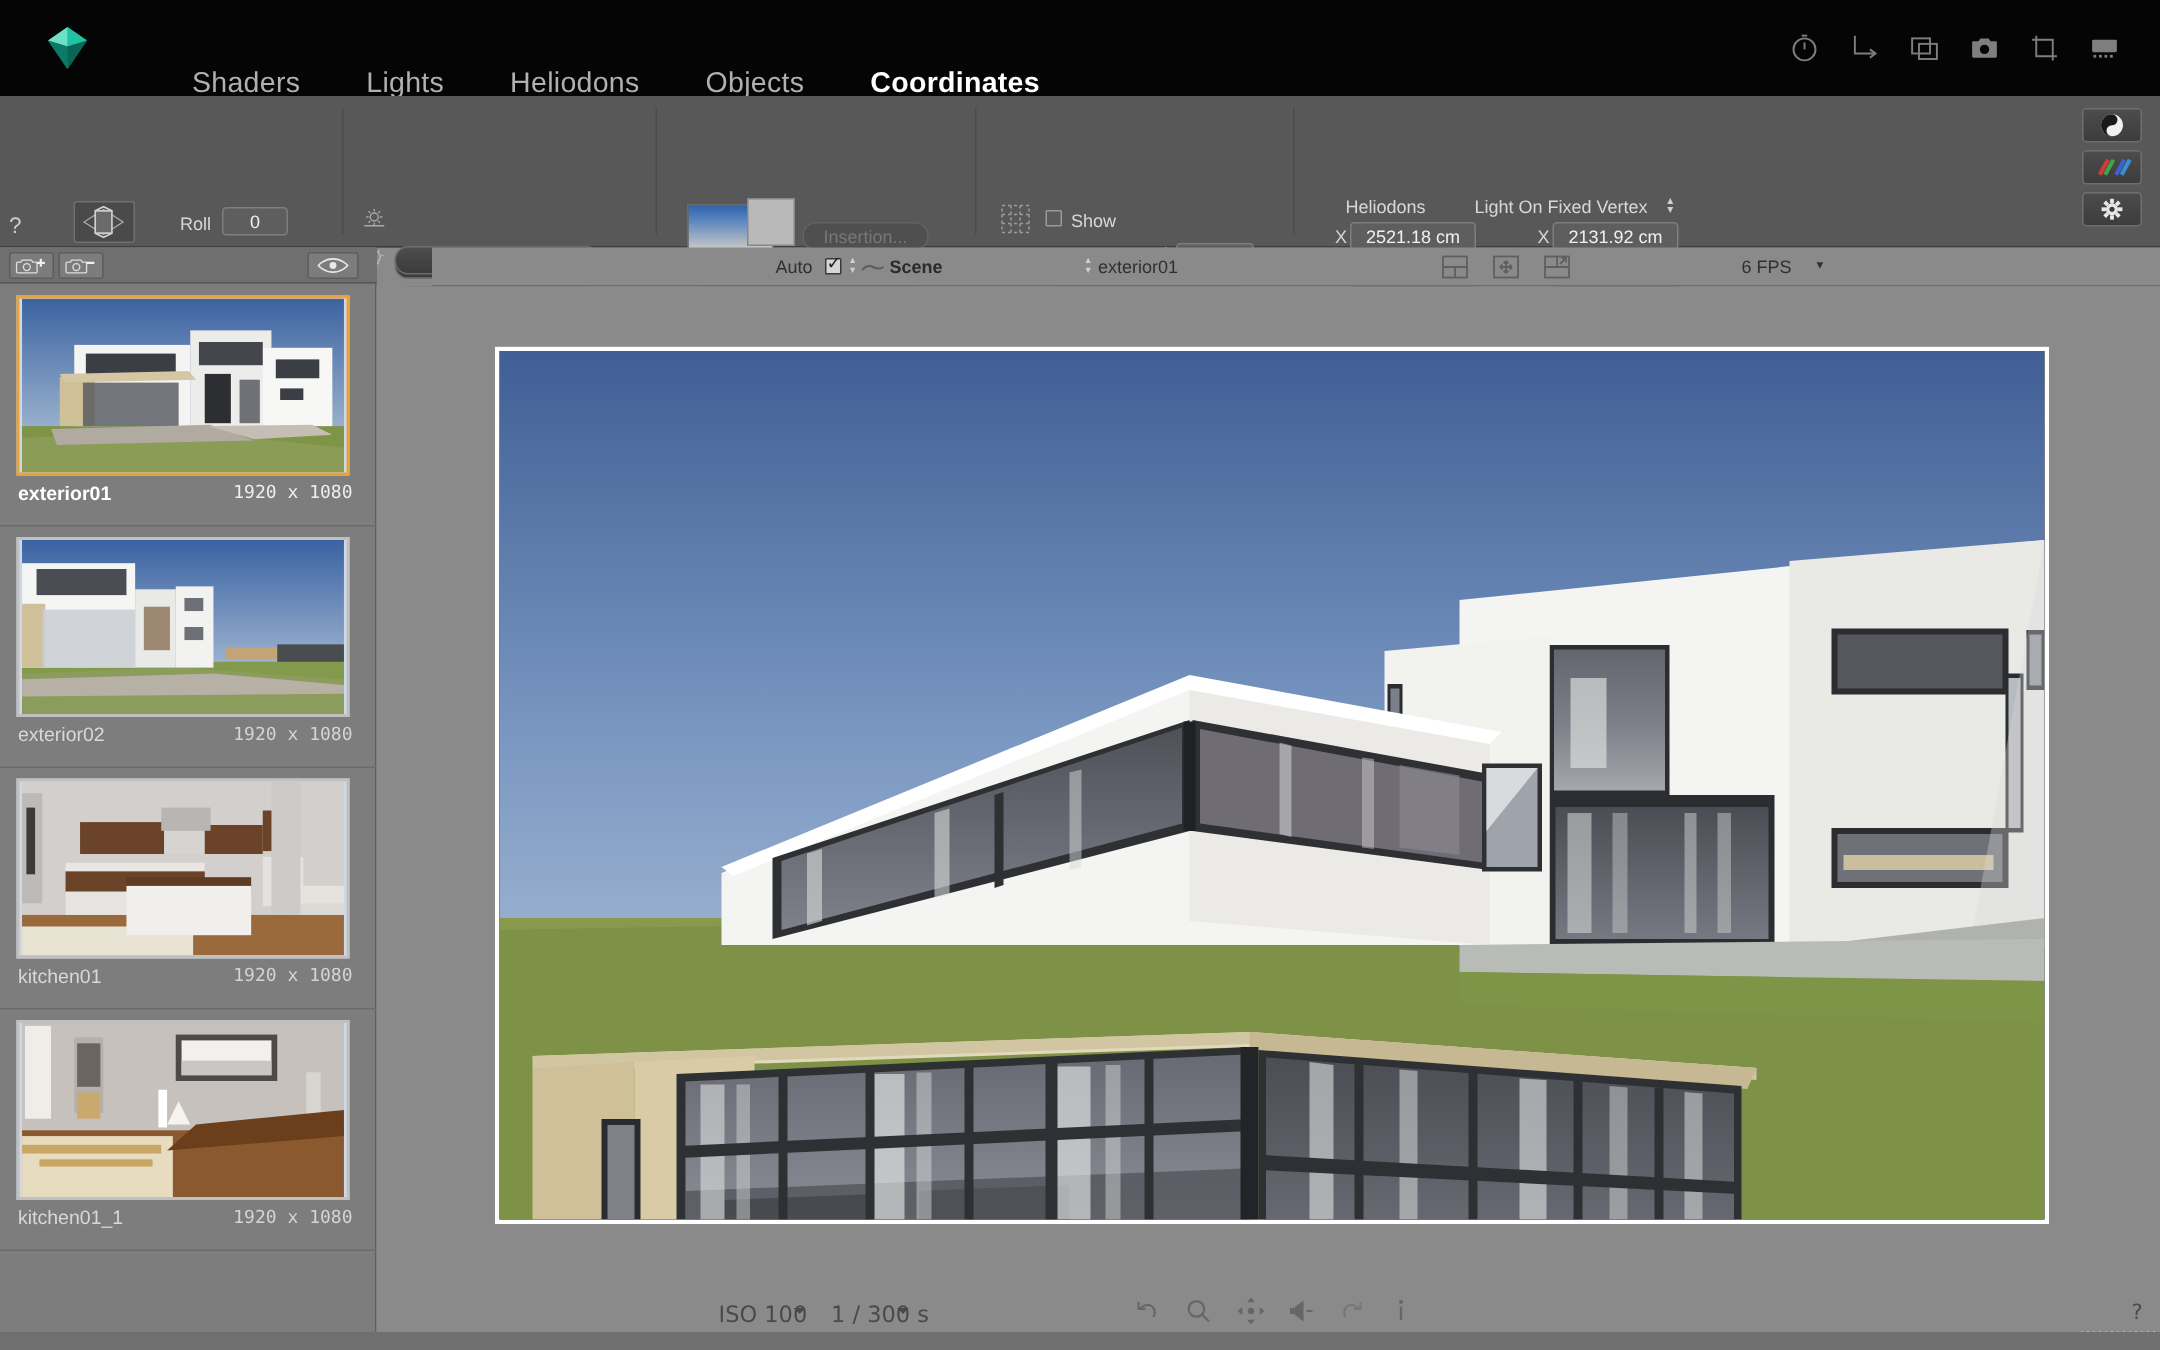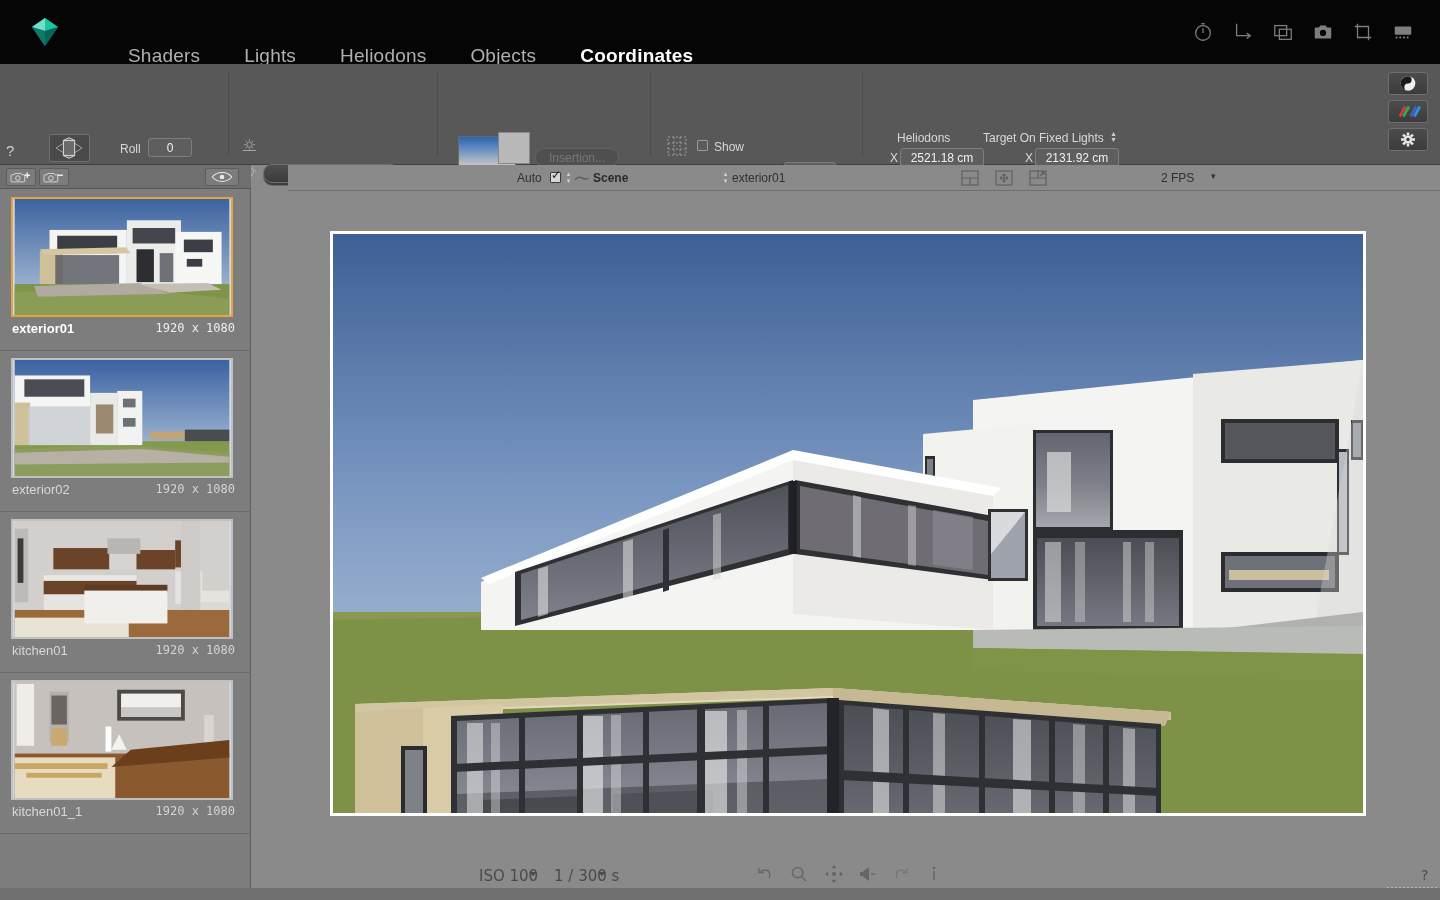"Target On Fixed Lights" div.mini-lbl { text: Target On Fixed Lights -> Light On Fixed Vertex }
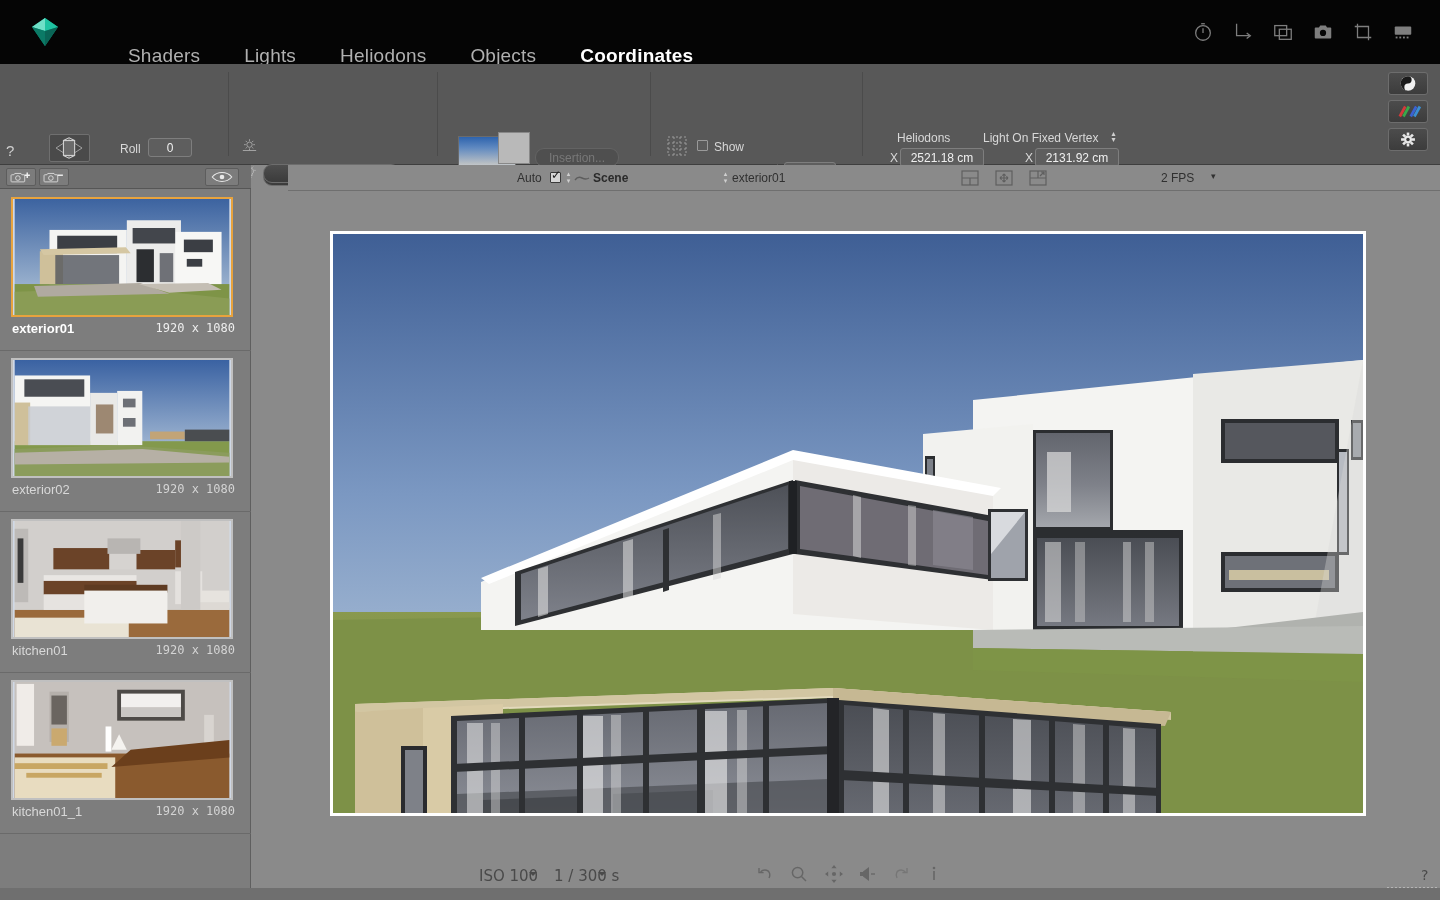"2 FPS" div.vb-txt { text: 2 -> 6 }
